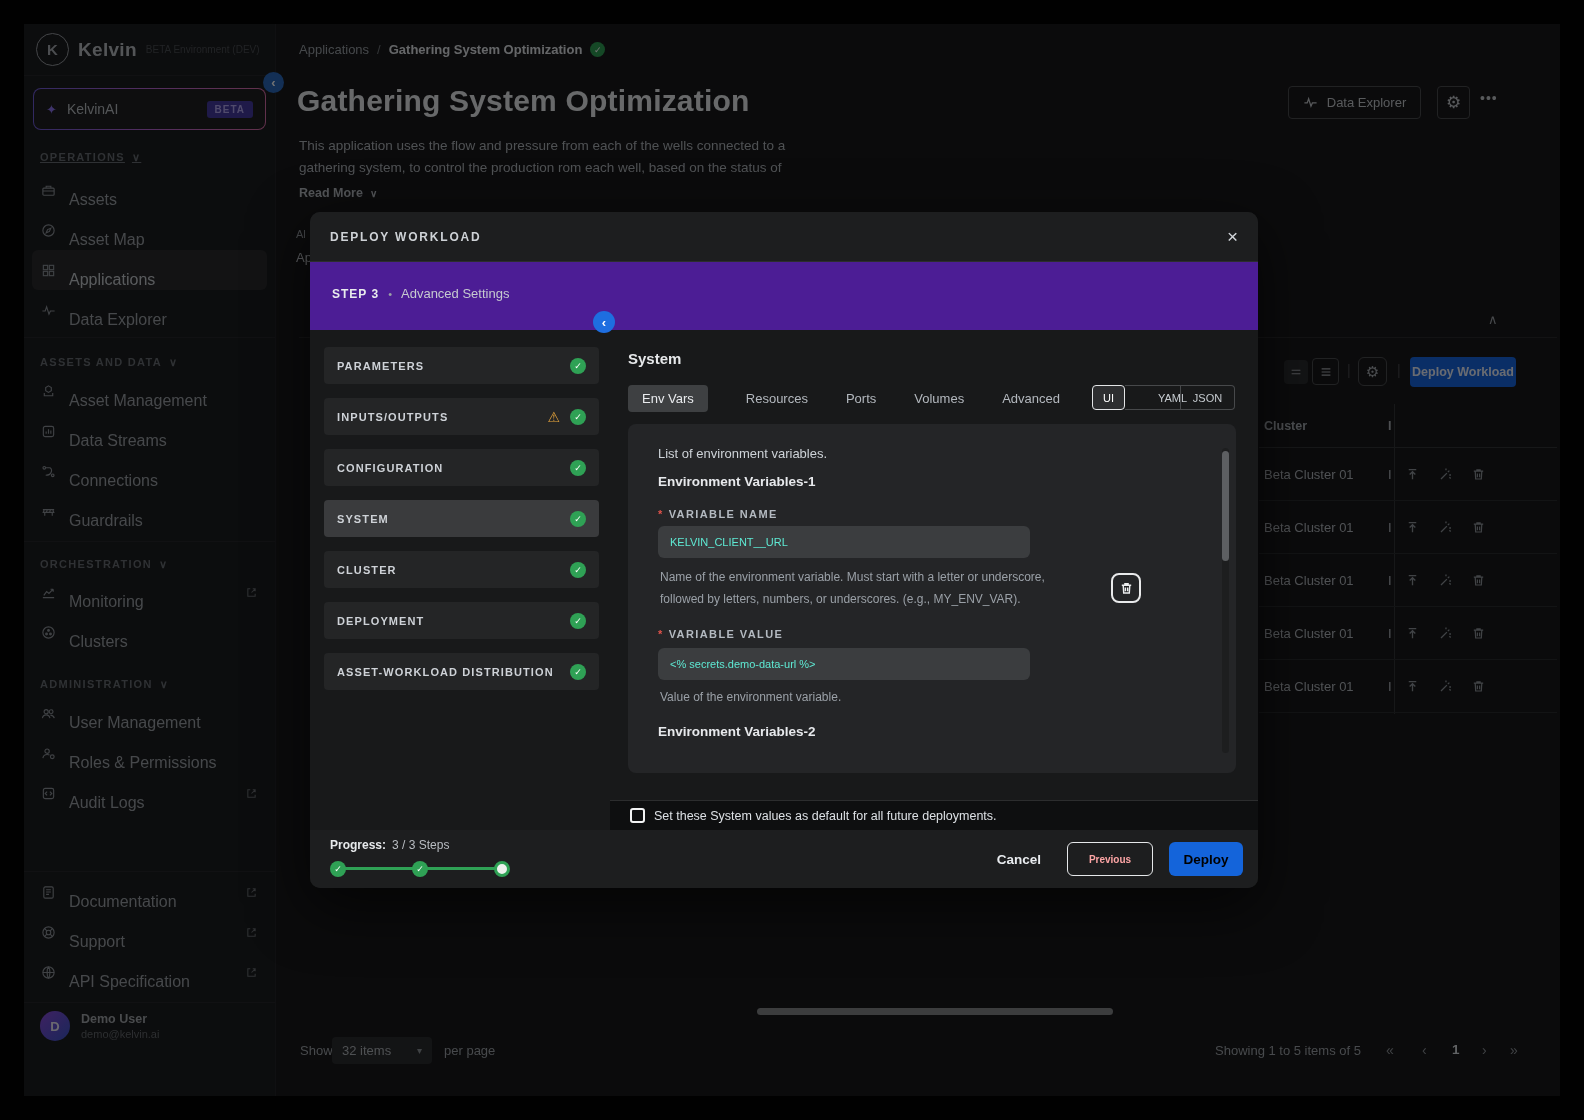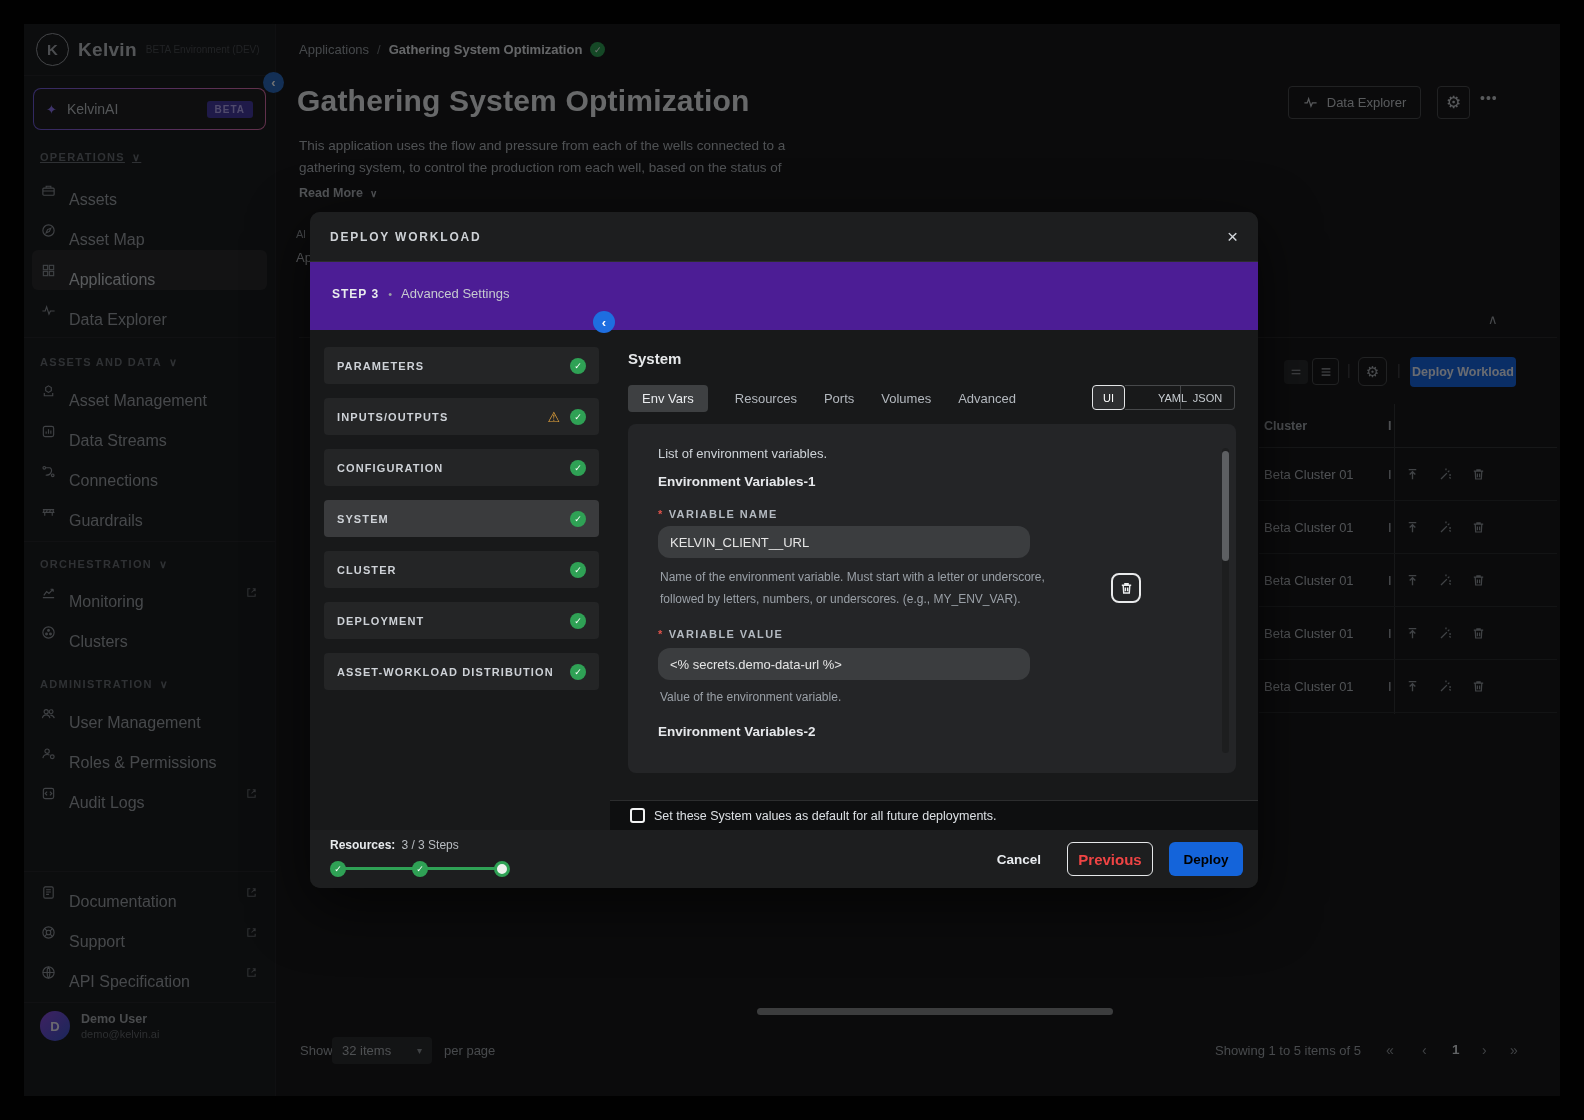"Env Vars" .tabsrow { gap: 27px -> 38px }
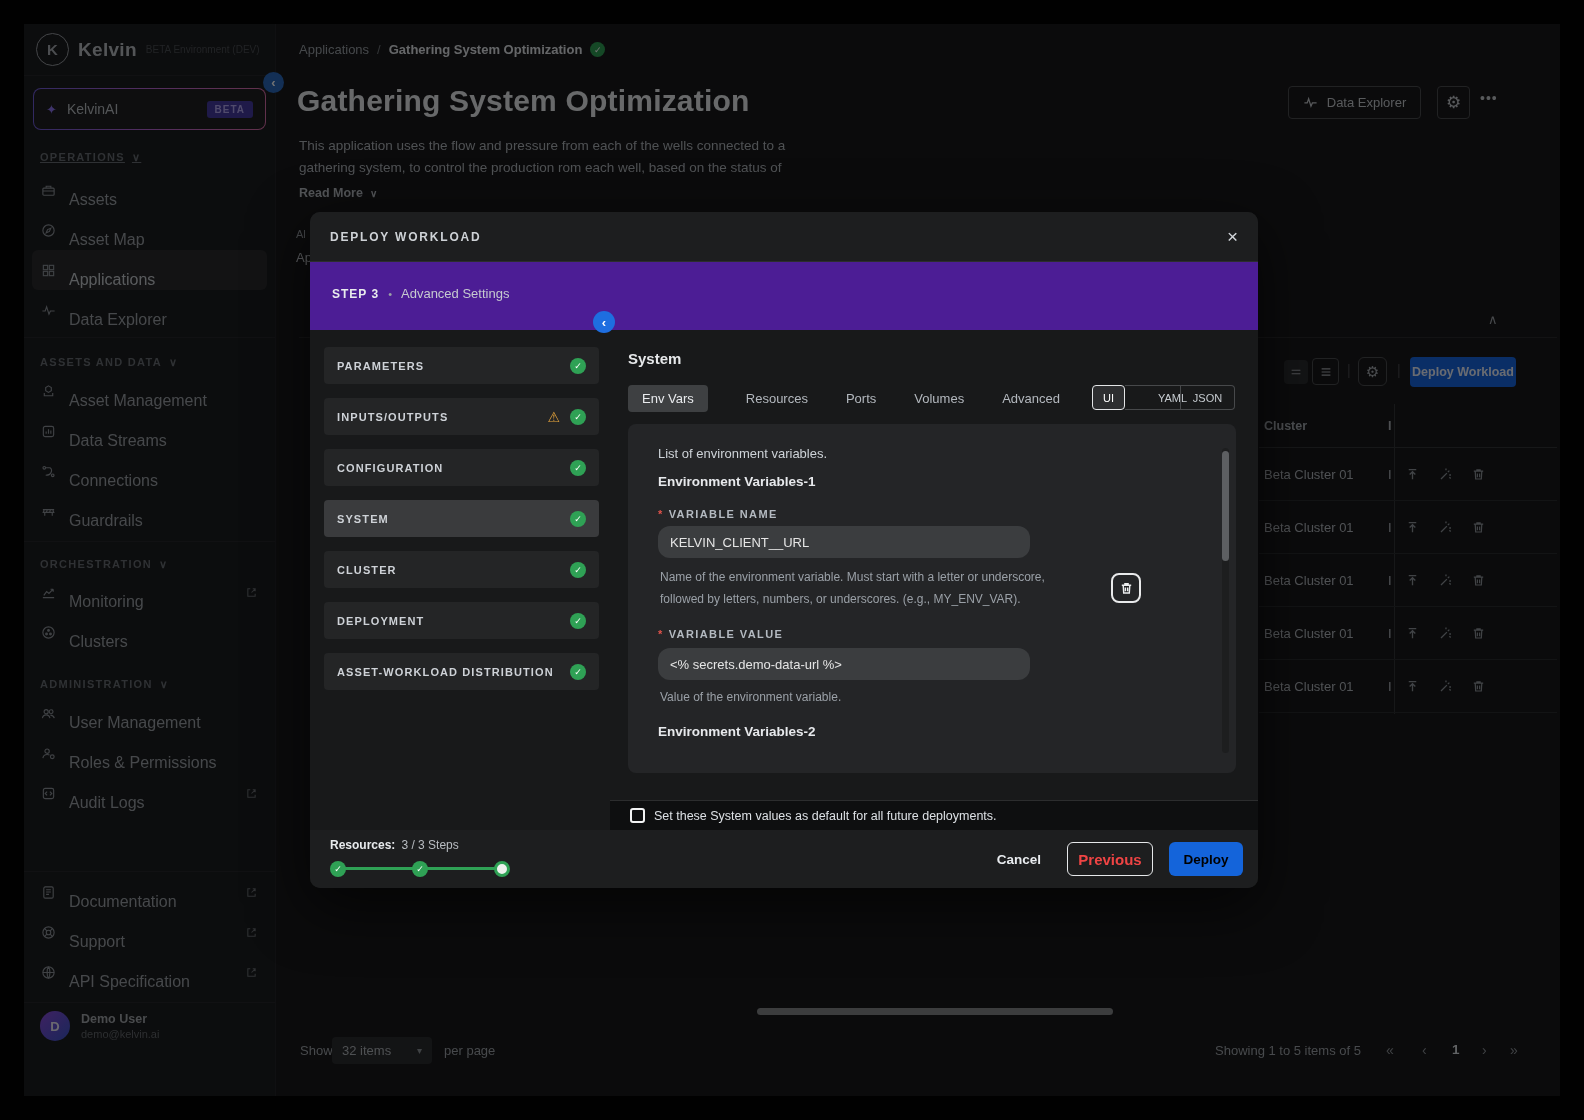"KELVIN_CLIENT__URL" .finput { border-radius: 12px -> 6px; color: #e5e5e5 -> #5eead4; font-size: 13px -> 11px }
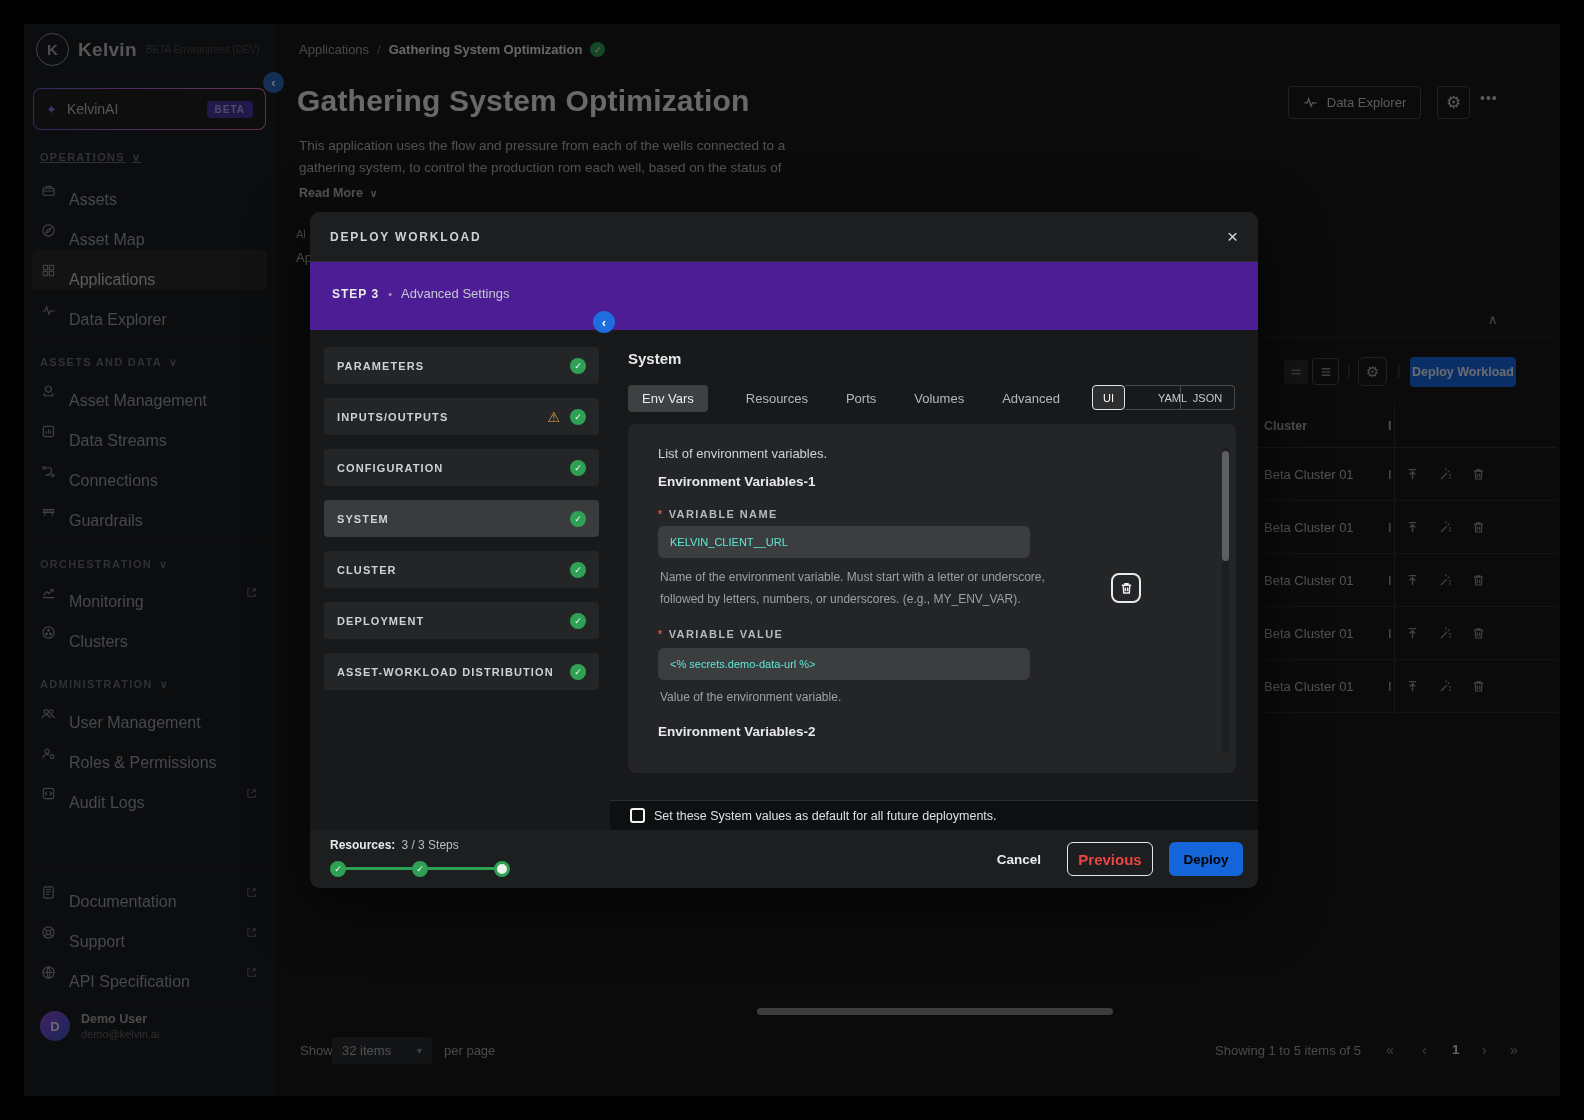"Resources:" span.prog-b { text: Resources -> Progress }
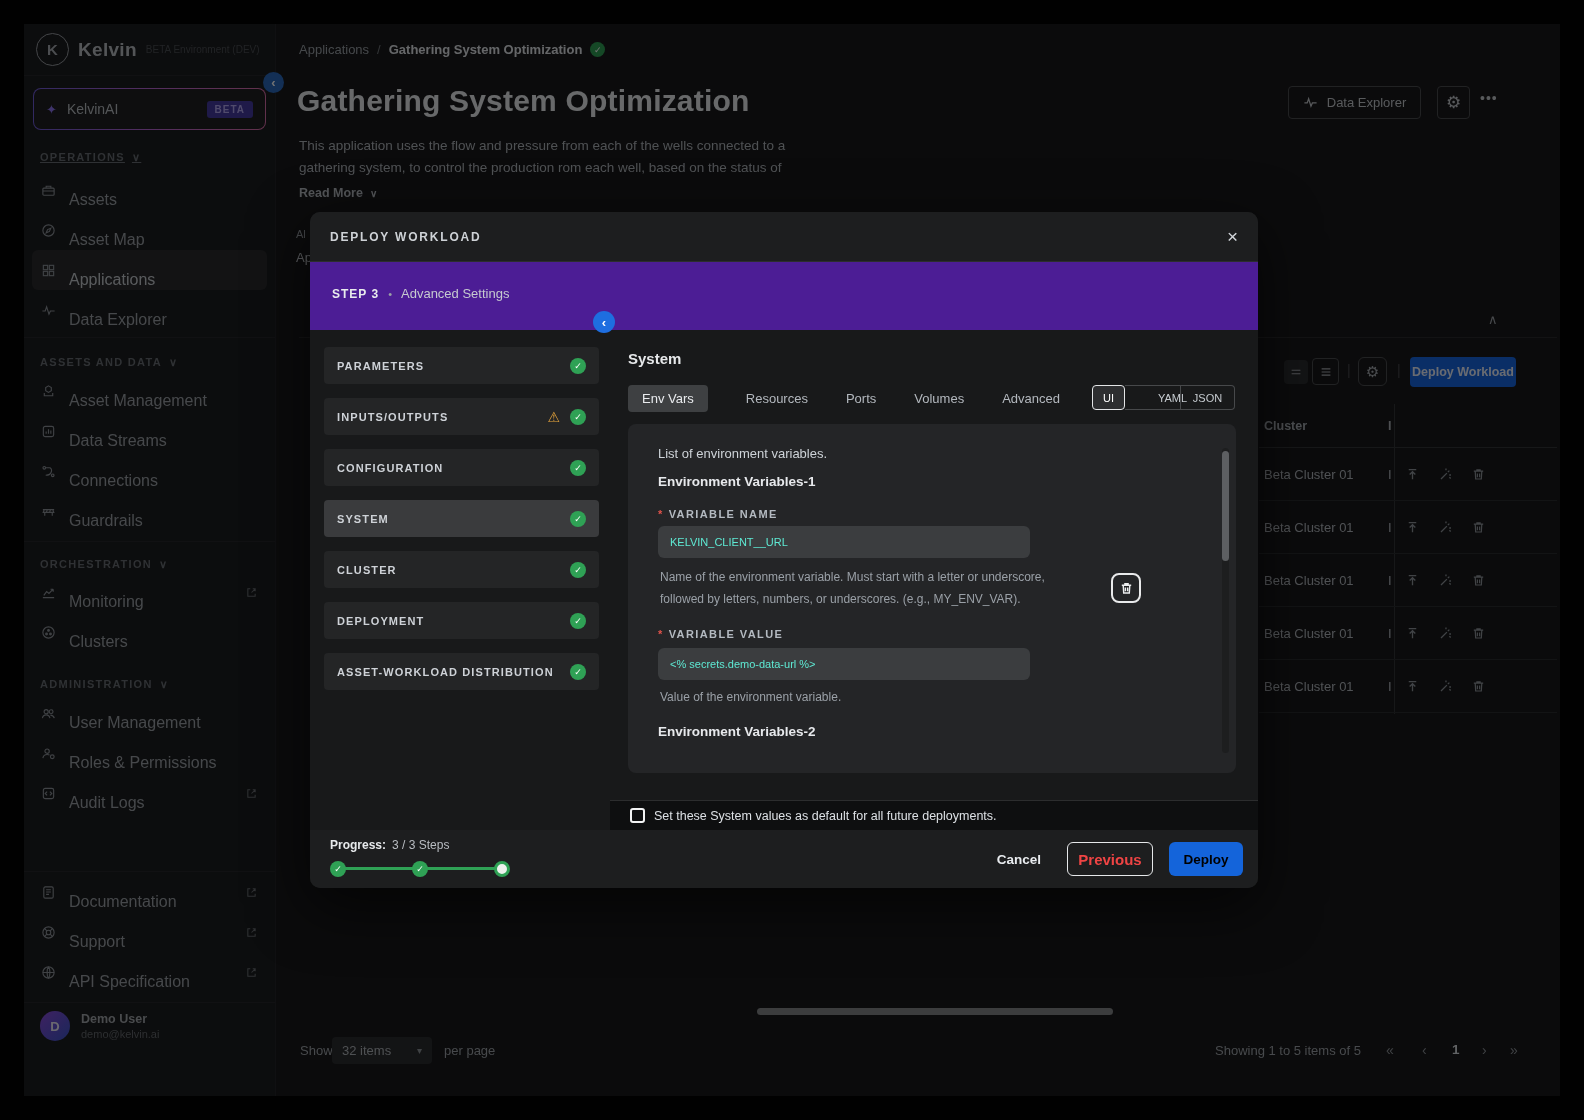"Previous" .btn-prev { color: #ef4444 -> #fca5a5; font-size: 15px -> 10px }
